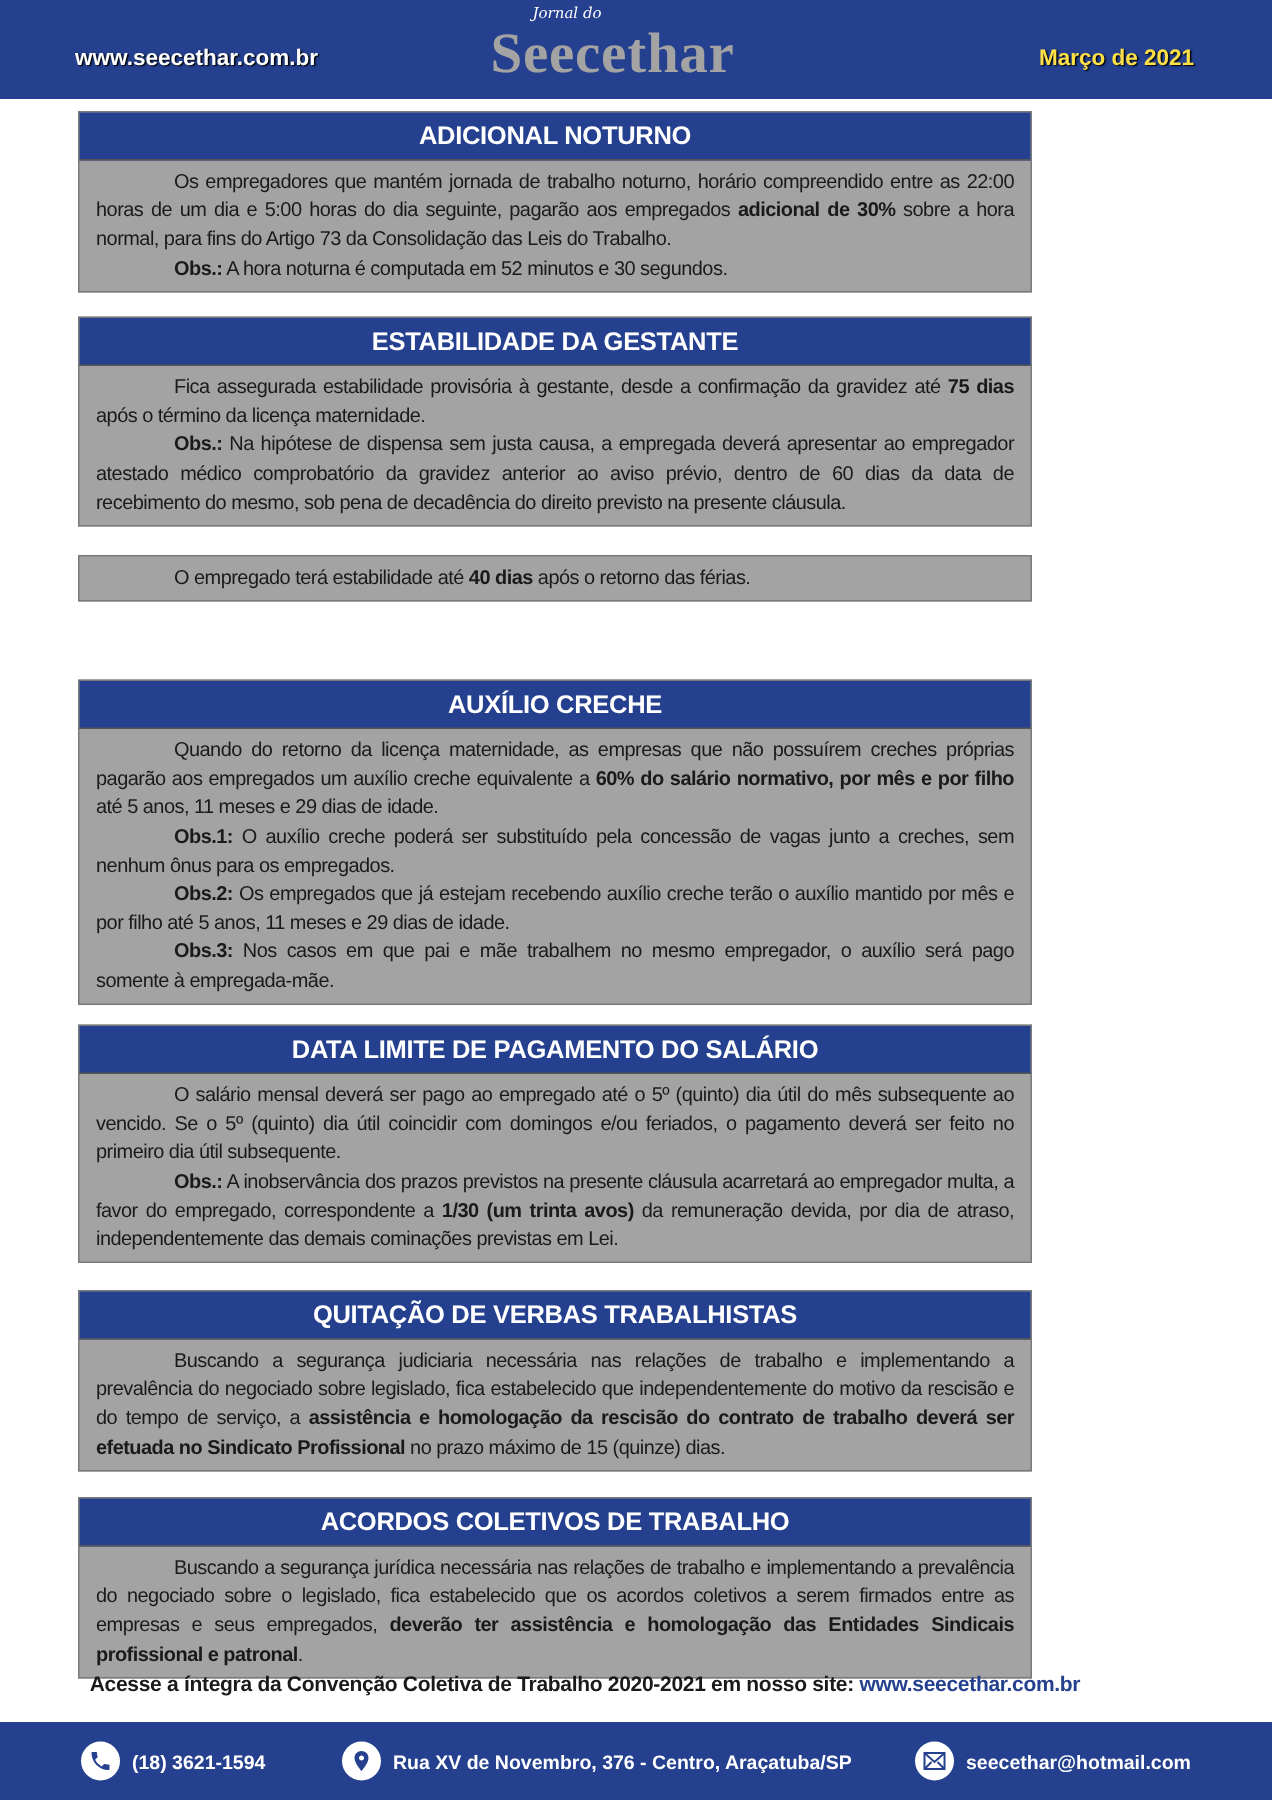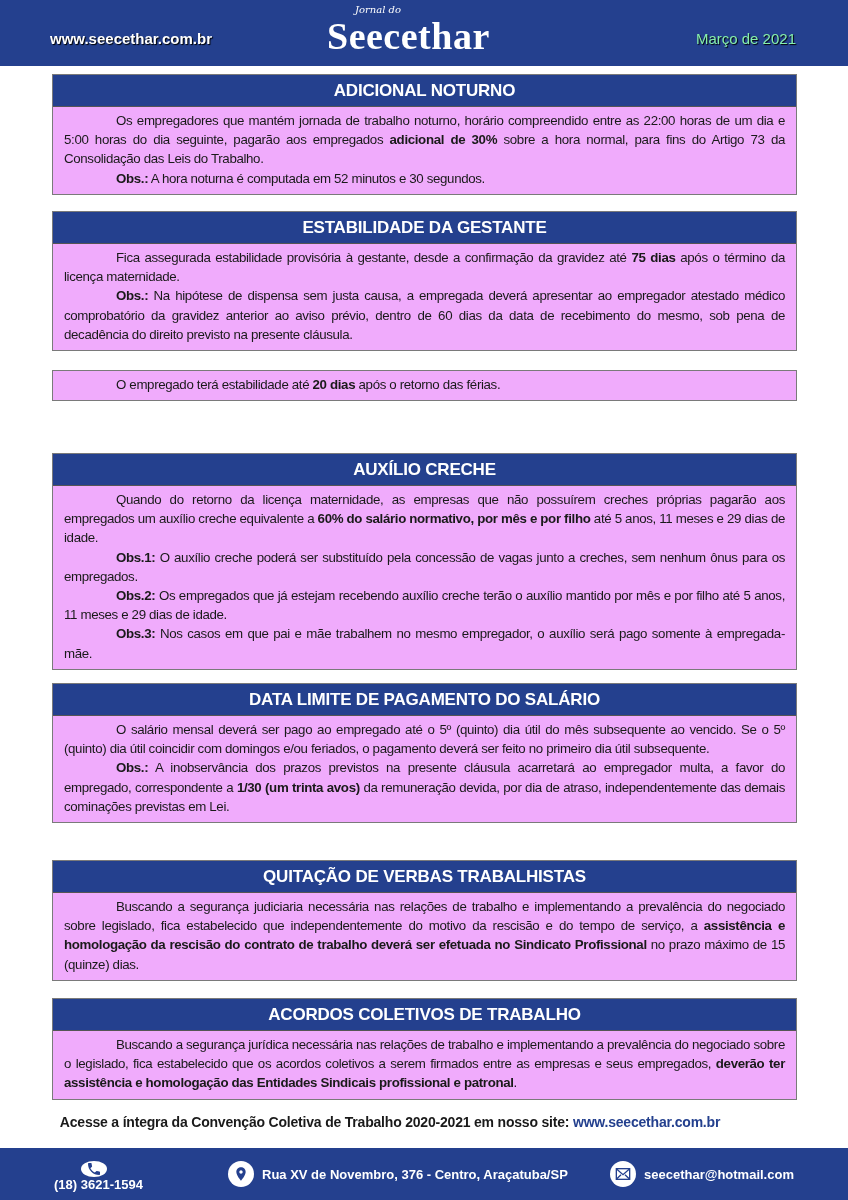"Seecethar" .logo .big { color: #ffffff -> #a3a3a3 }
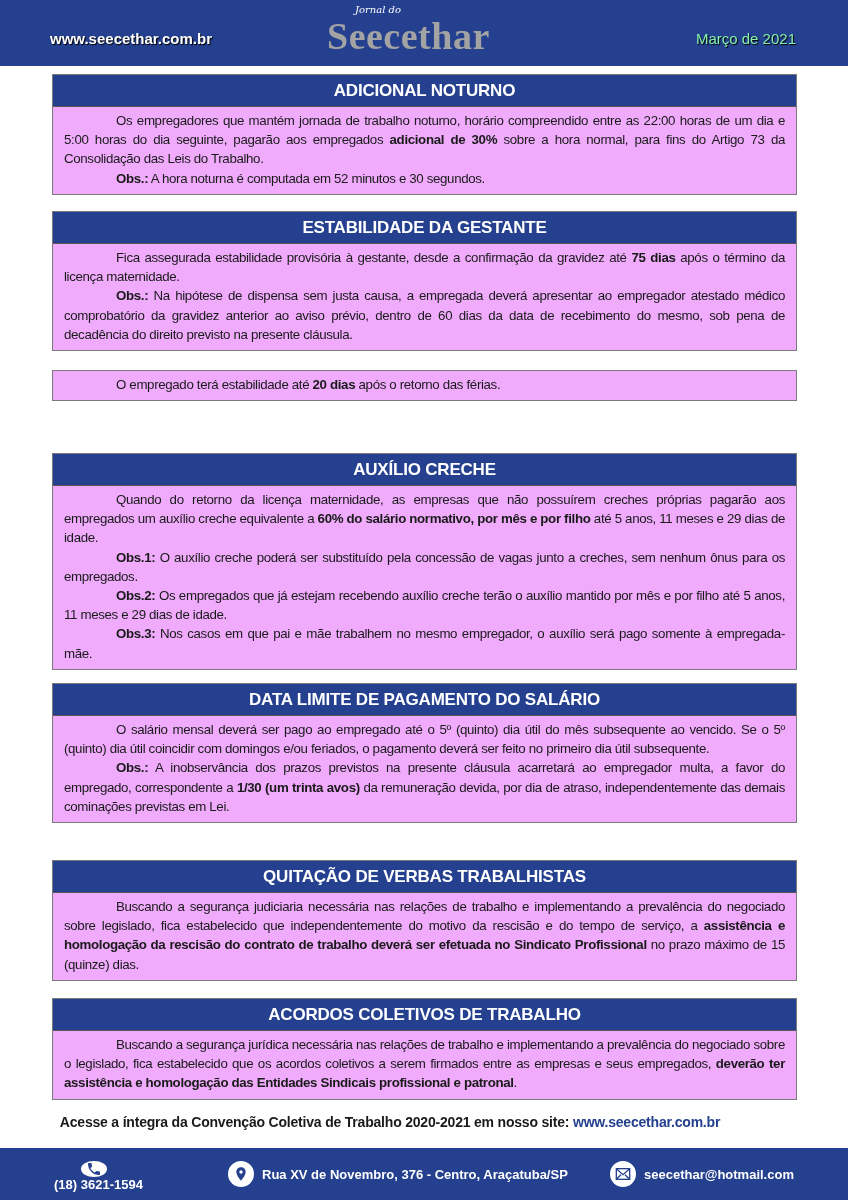"Março de 2021" .topbar .date { color: #86efac -> #fde047; font-weight: normal -> bold }
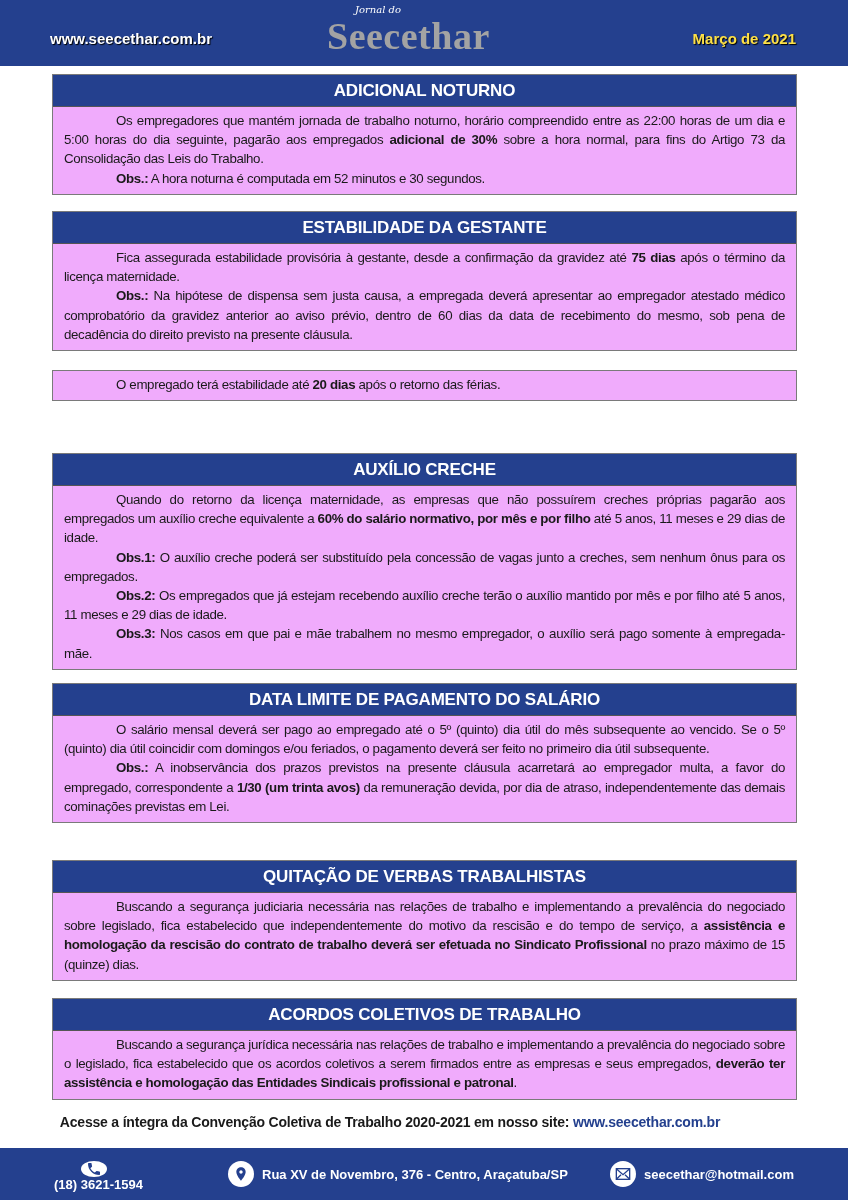"ADICIONAL NOTURNO" .section { background: #f0abfc -> #a3a3a3; width: 745px -> 636px }
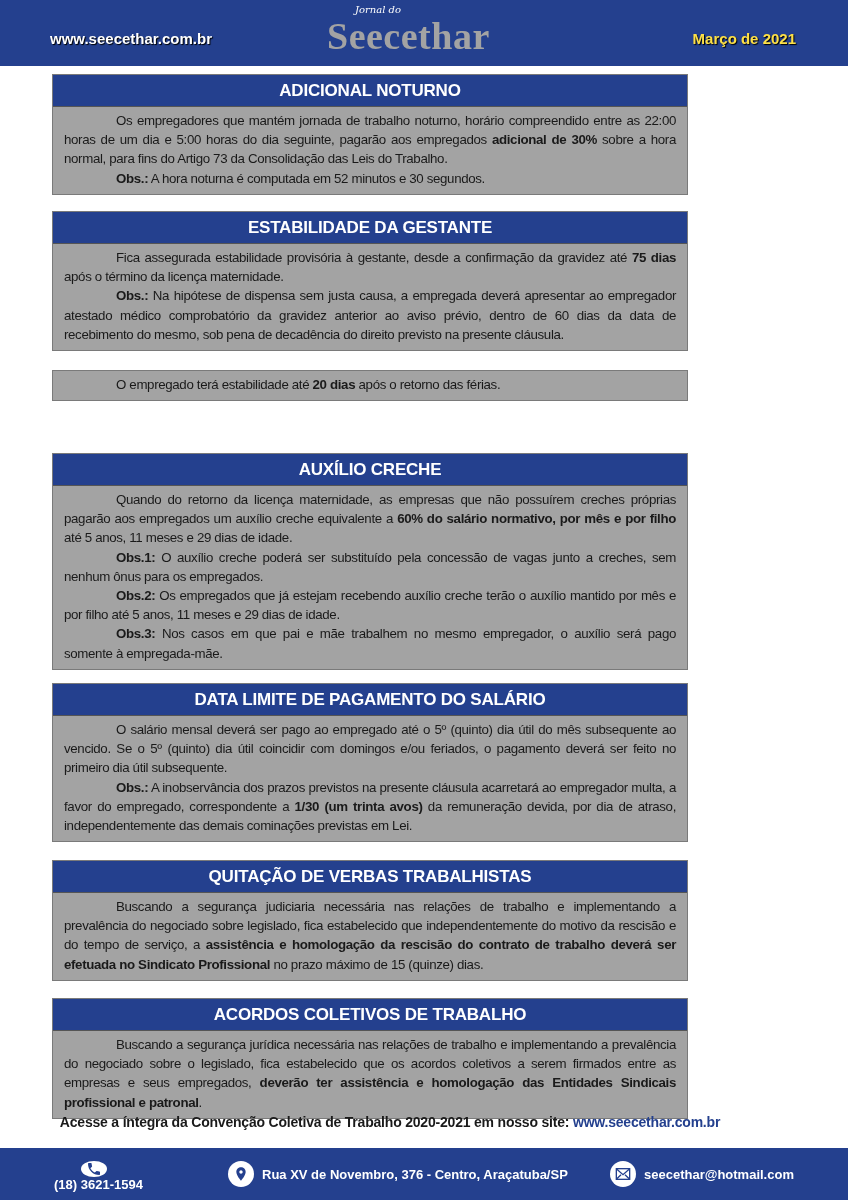"20 dias" b { text: 20 -> 40 }
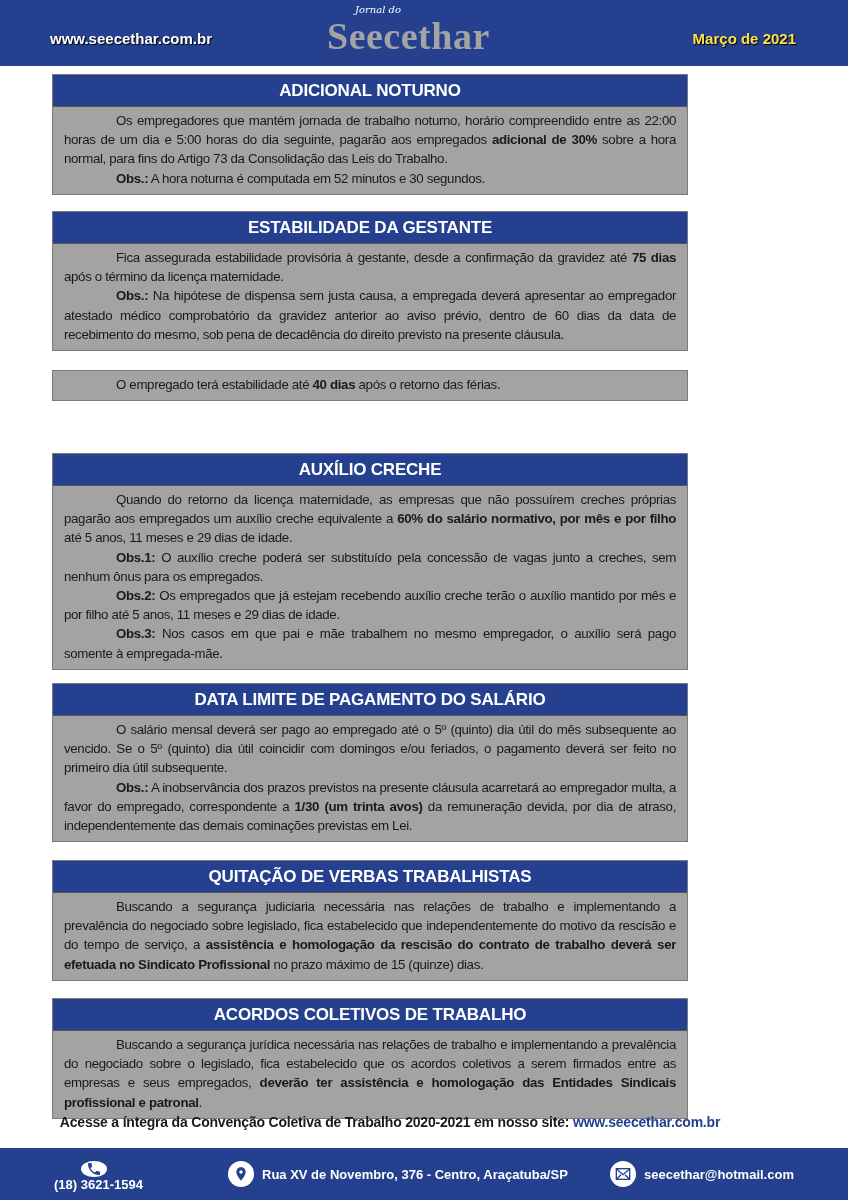"(18) 3621-1594" div.fitem { flex-direction: column -> none }
